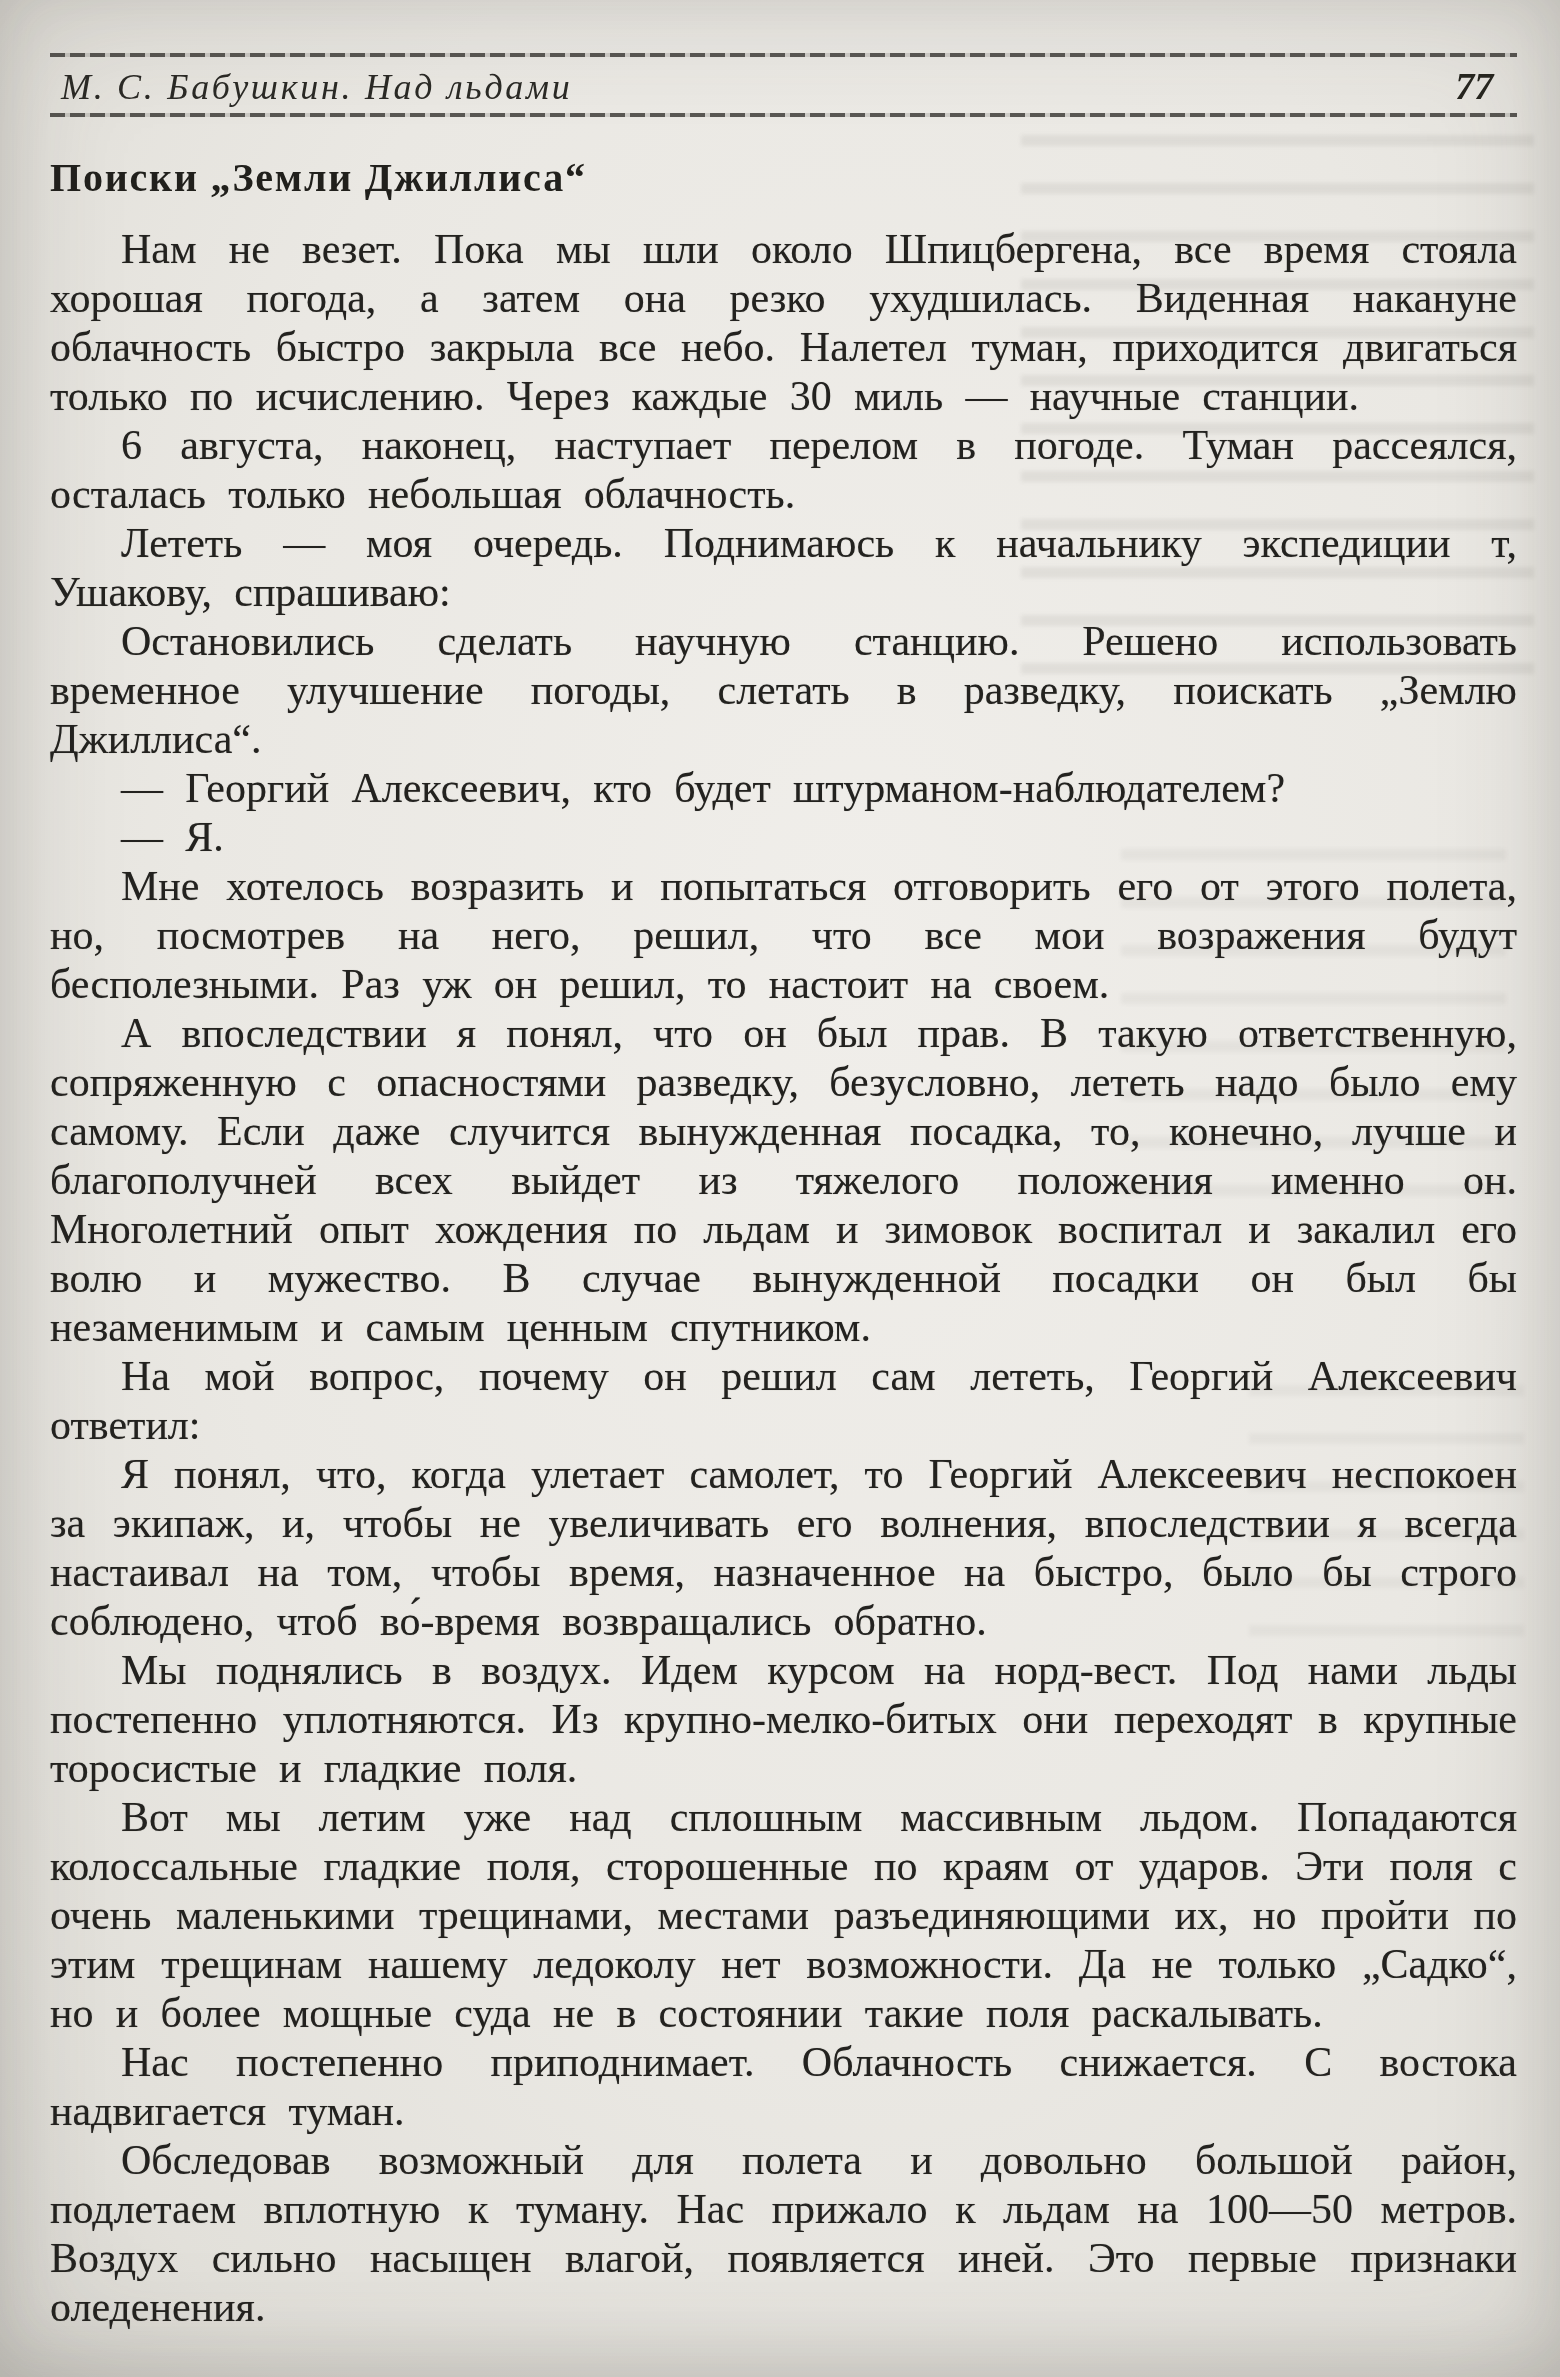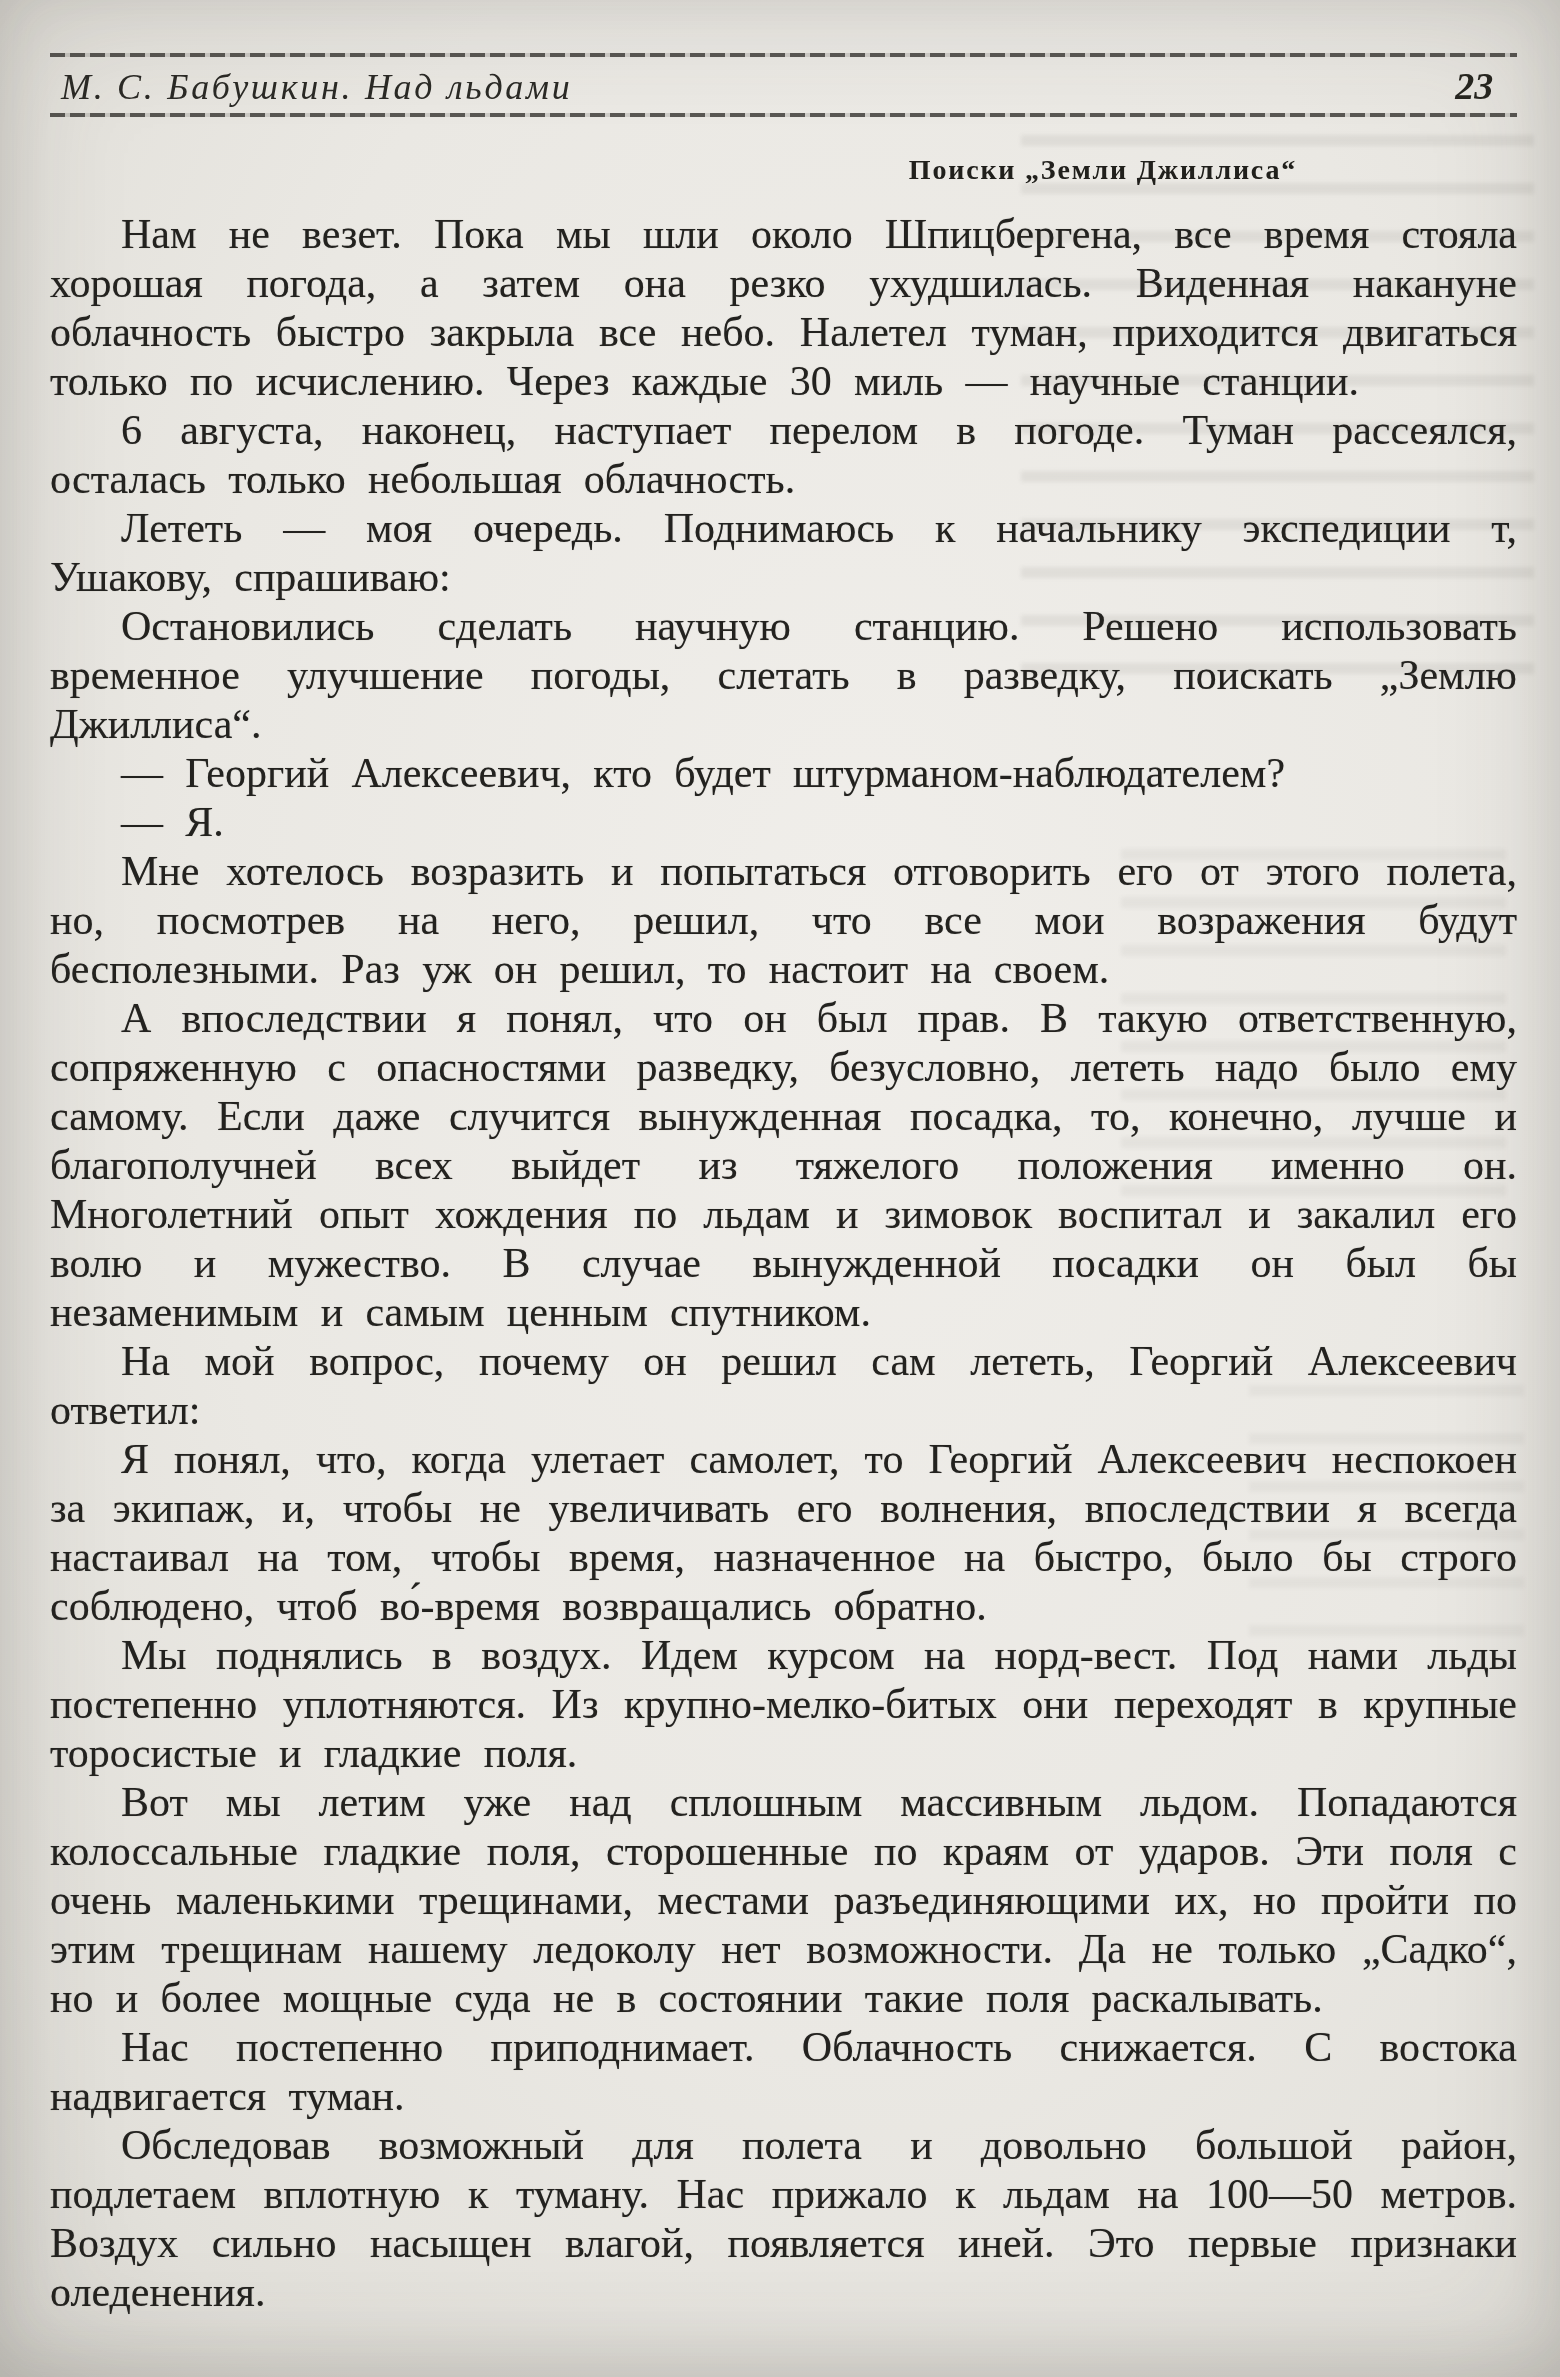"23" span.head-page { text: 23 -> 77 }
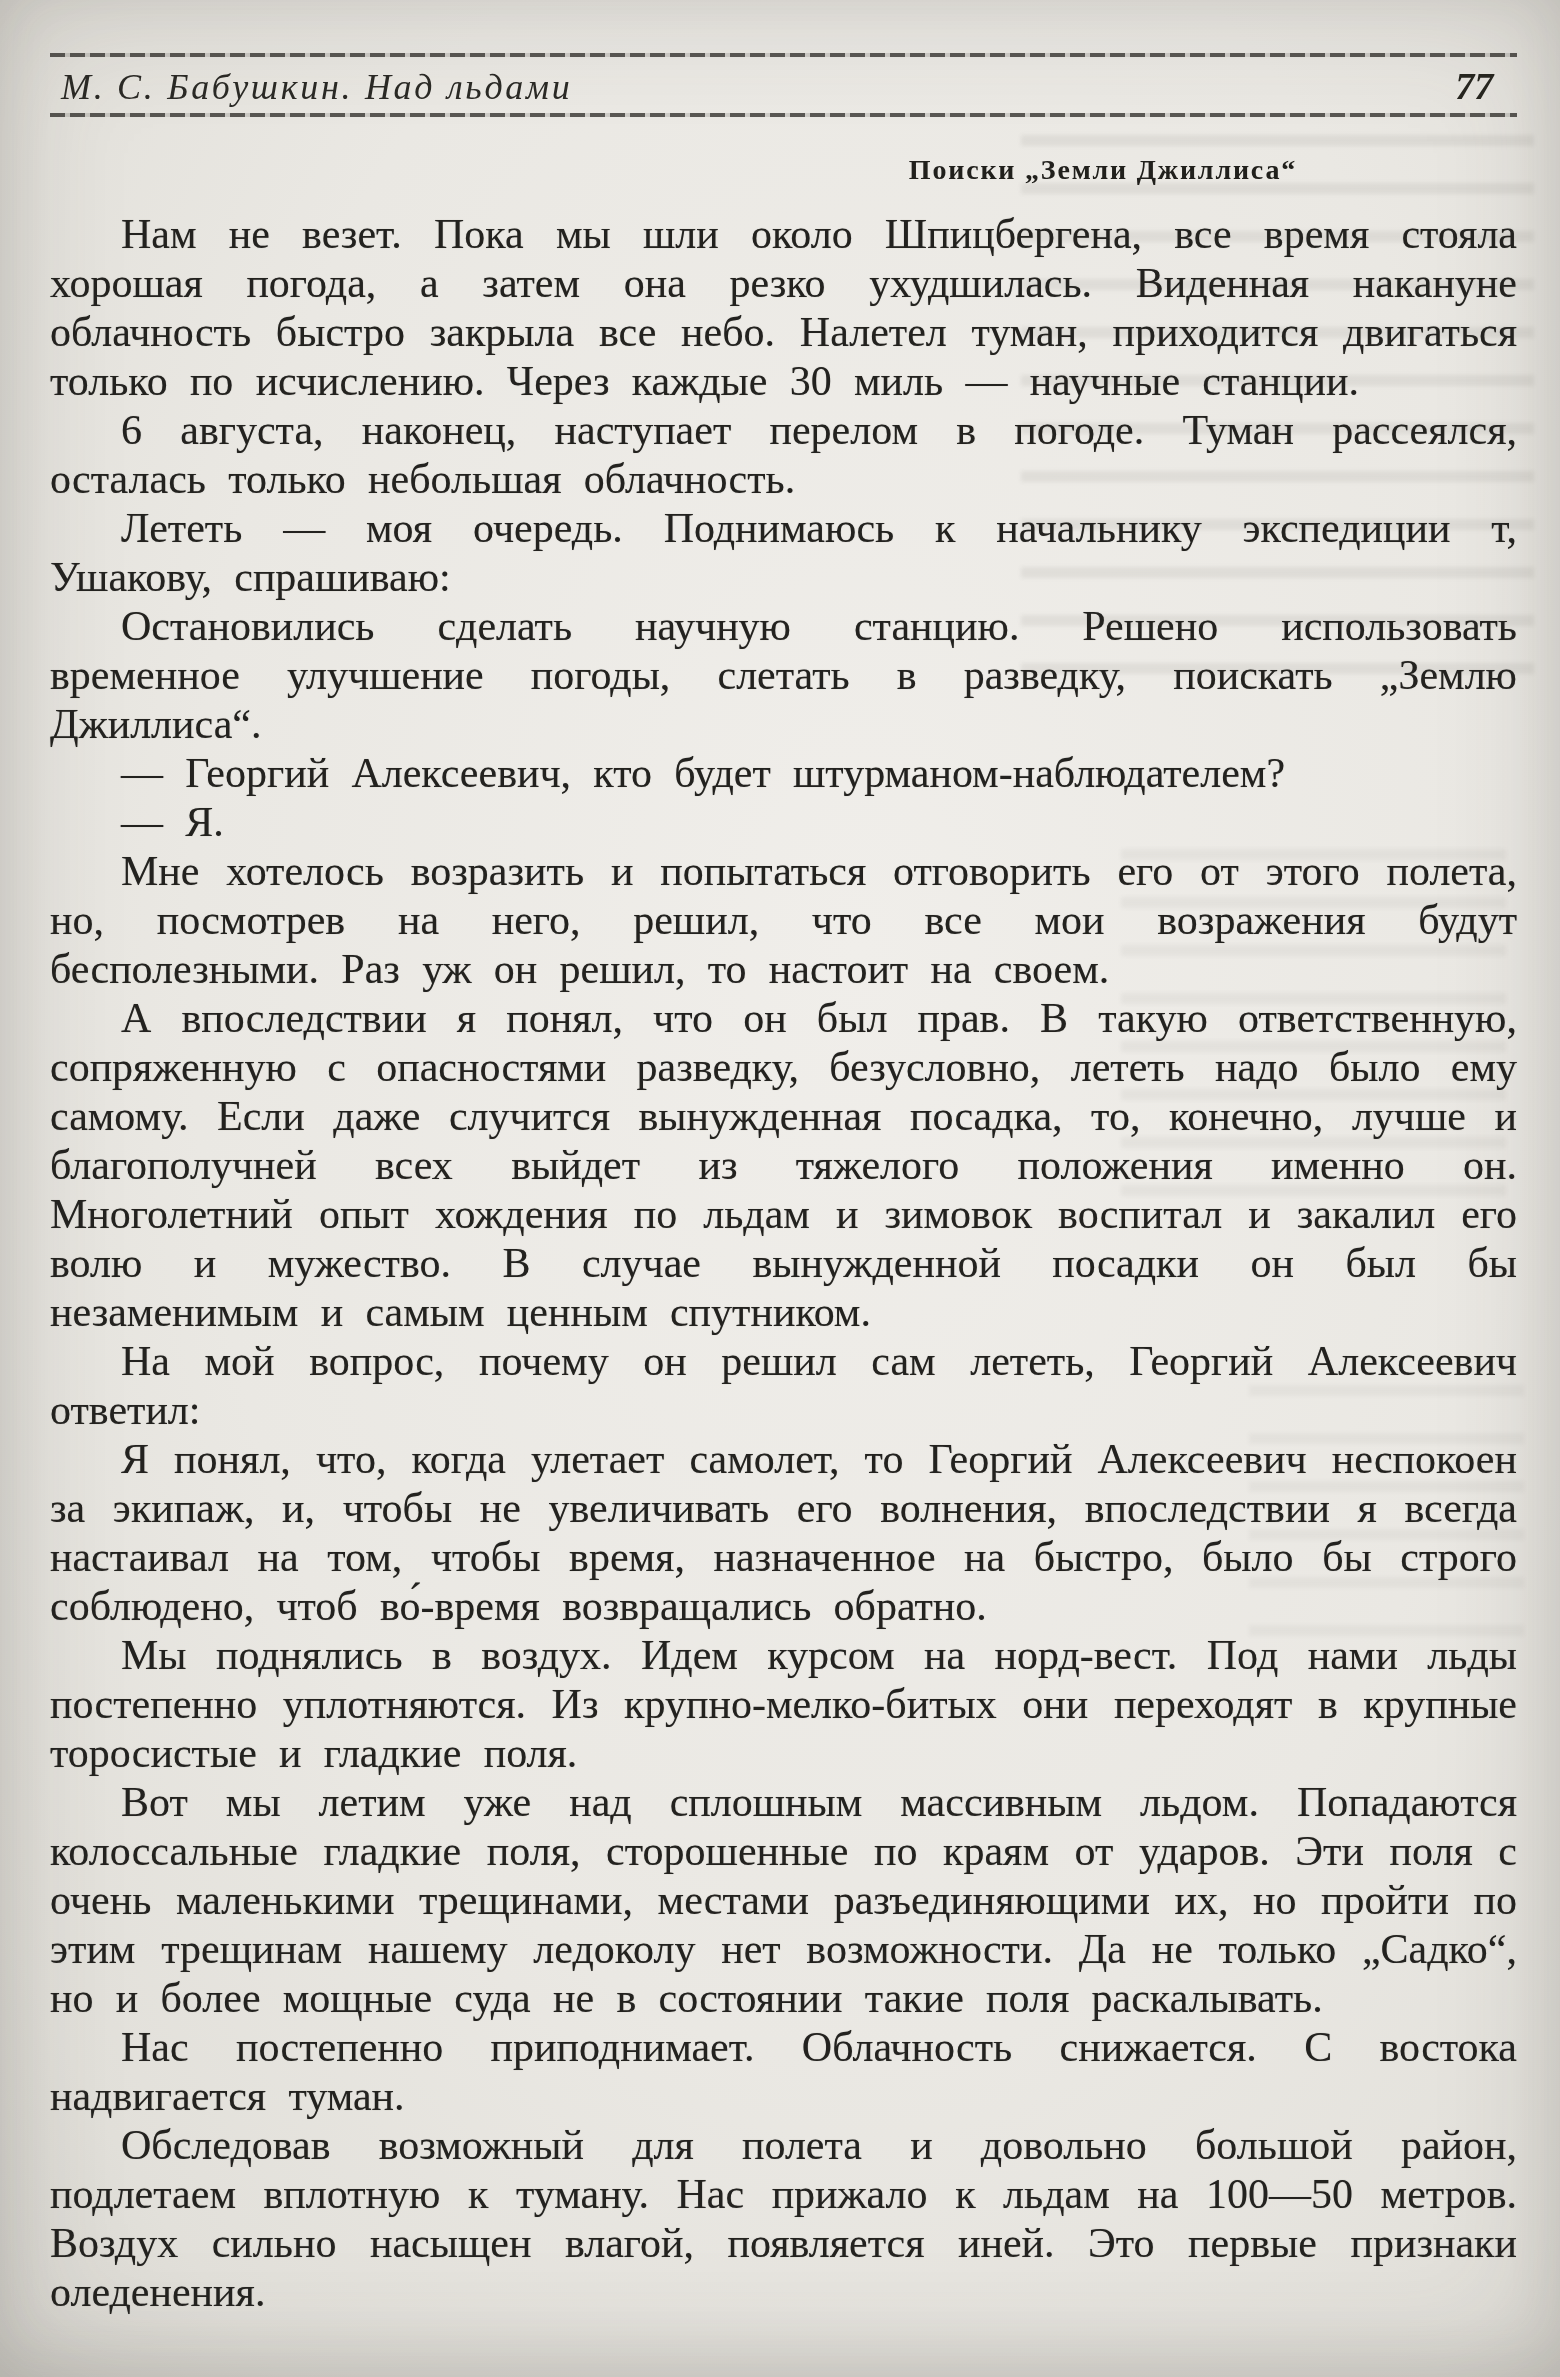"Поиски „Земли Джиллиса“" .article-title { font-size: 28px -> 40px; text-align: right -> left }
